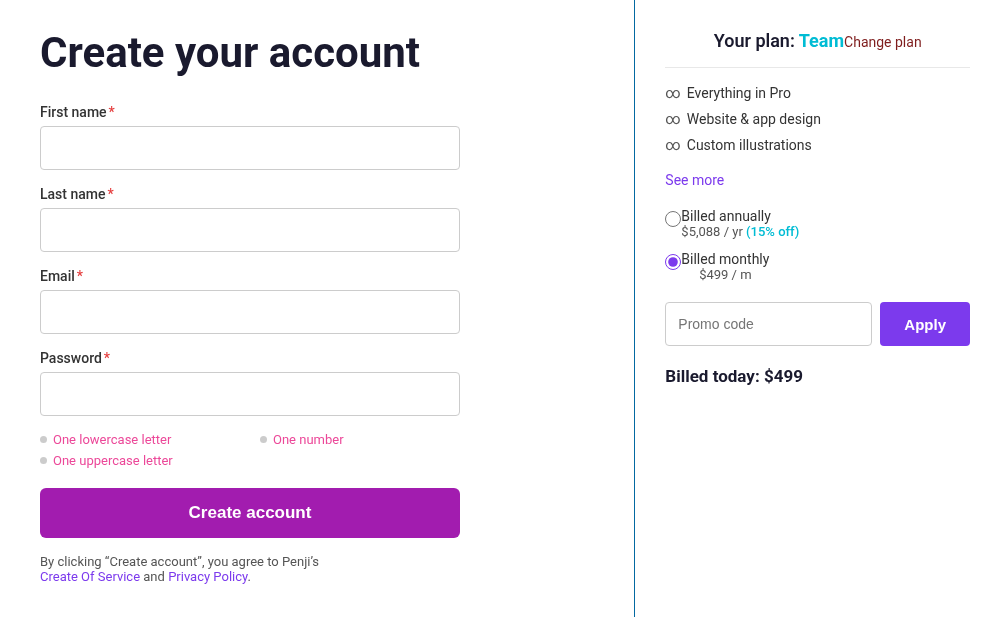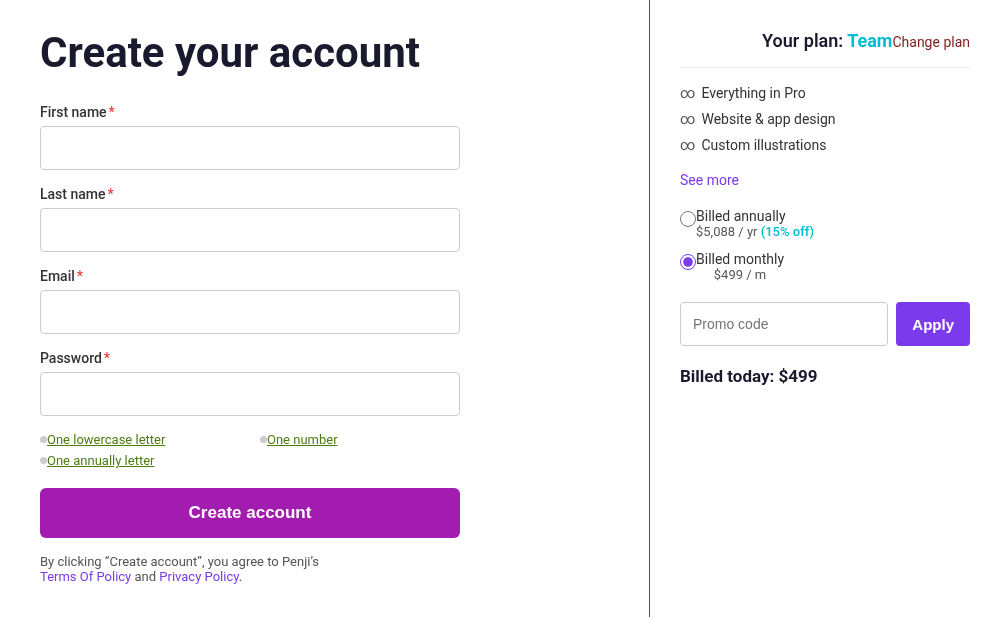"Your plan: Team" .plan-header { justify-content: flex-end -> center }
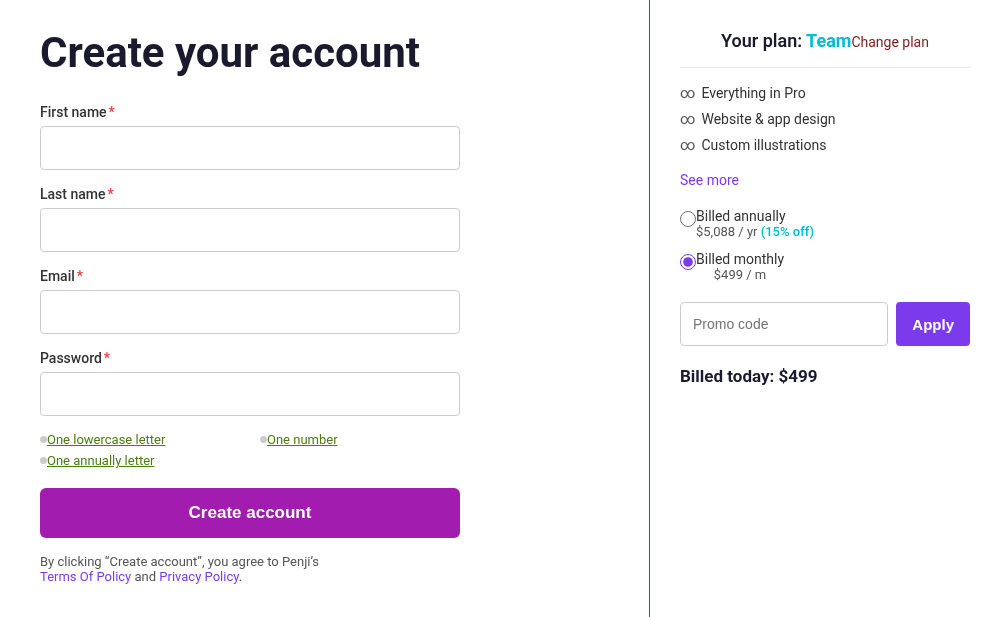"Apply" .apply-btn { padding: 0 16px -> 0 24px }
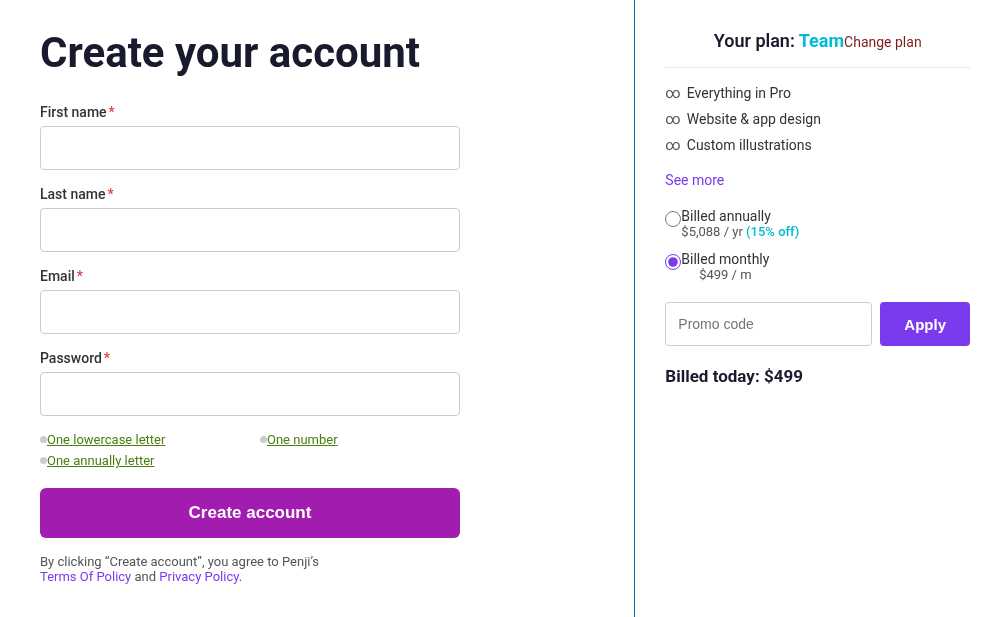"One lowercase letter" .hint-item { color: #4d7c0f -> #ec4899; gap: 0 -> 6px; text-decoration: underline -> none }
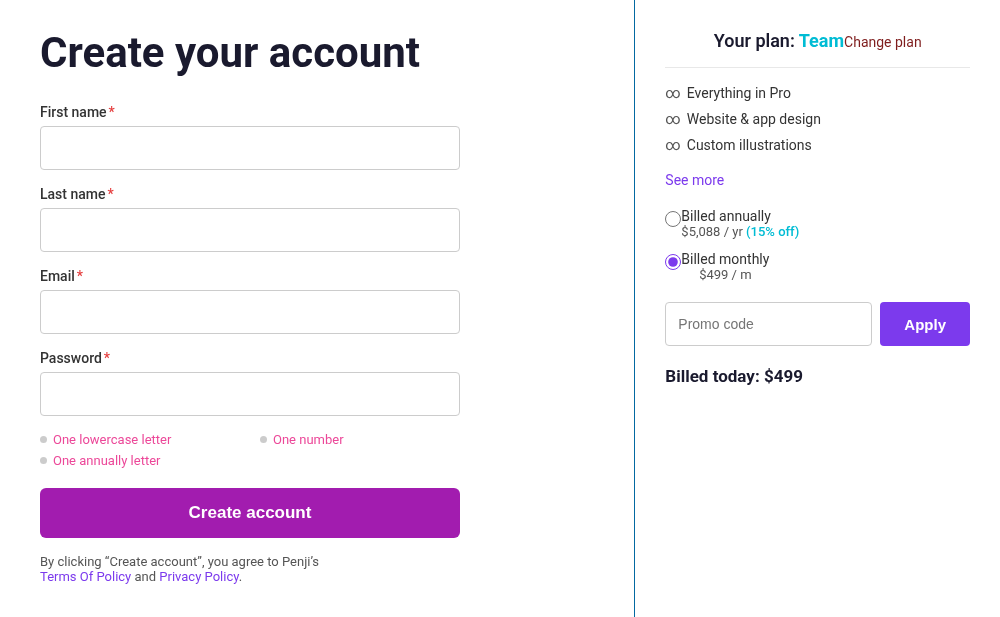"One annually letter" span { text: annually -> uppercase }
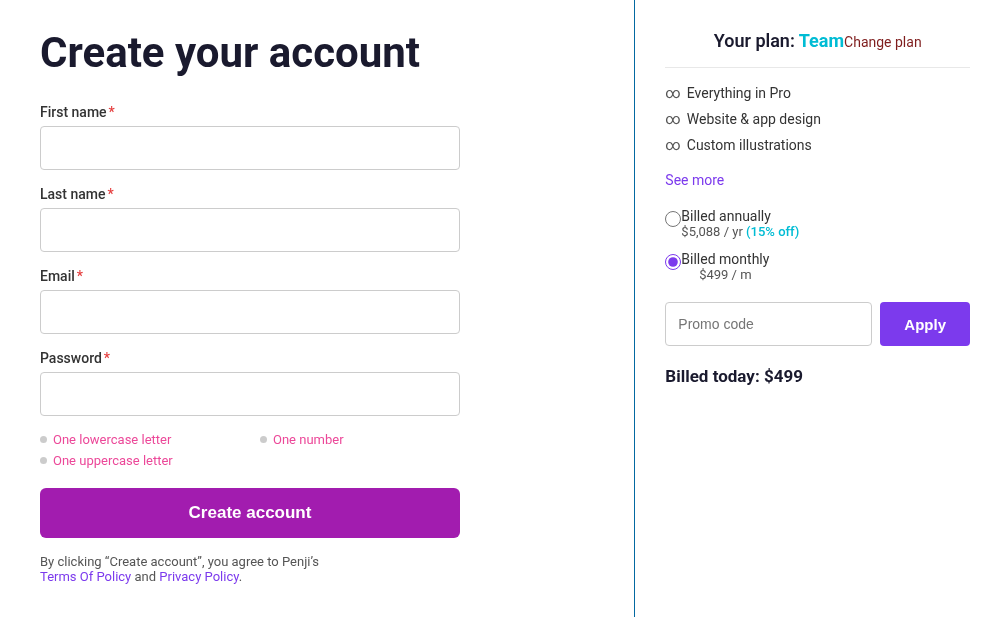"Terms Of Policy" a.terms-link { text: Terms Of Policy -> Create Of Service }
